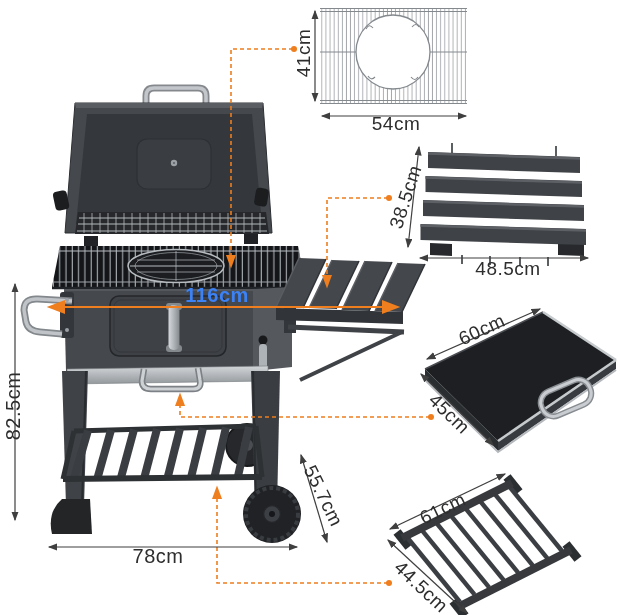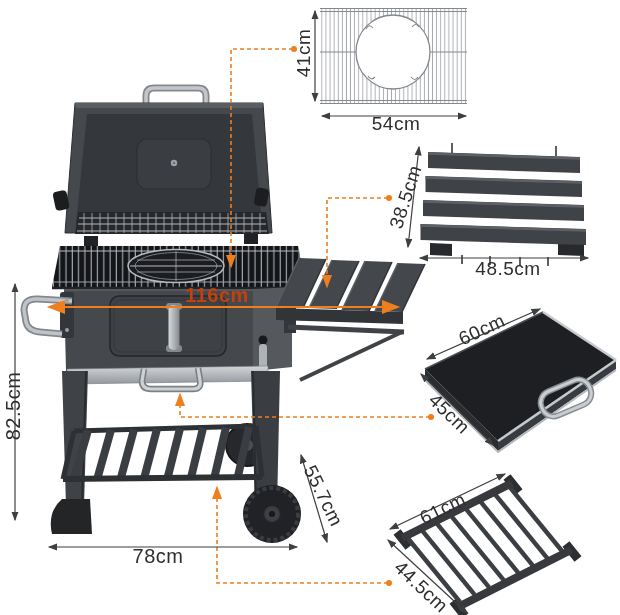"116cm" .dim.accent { color: #c2410c -> #3b82f6 }
